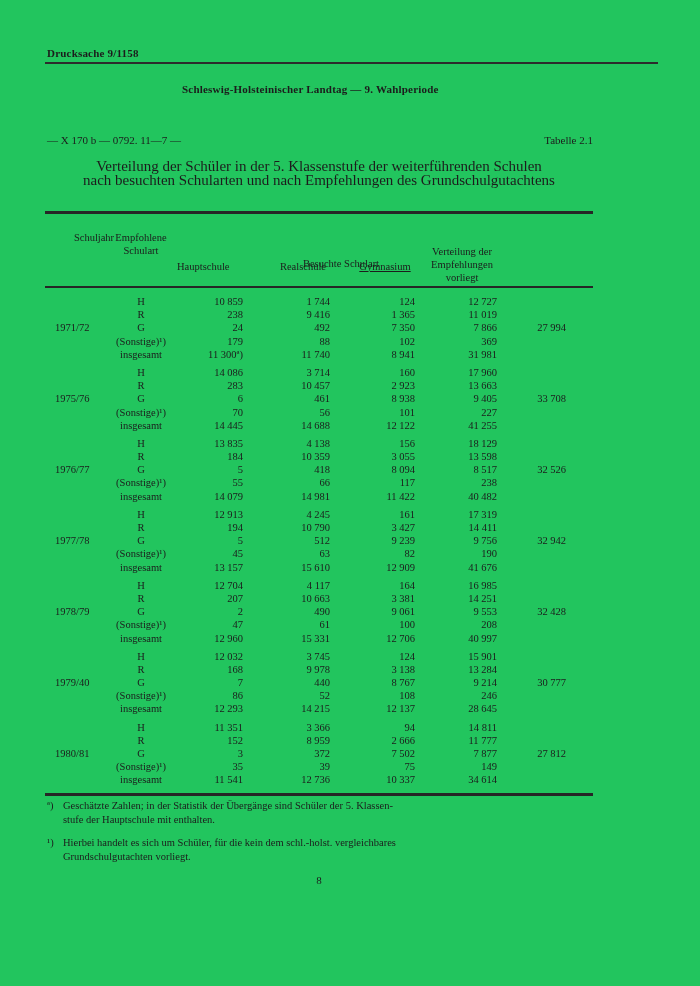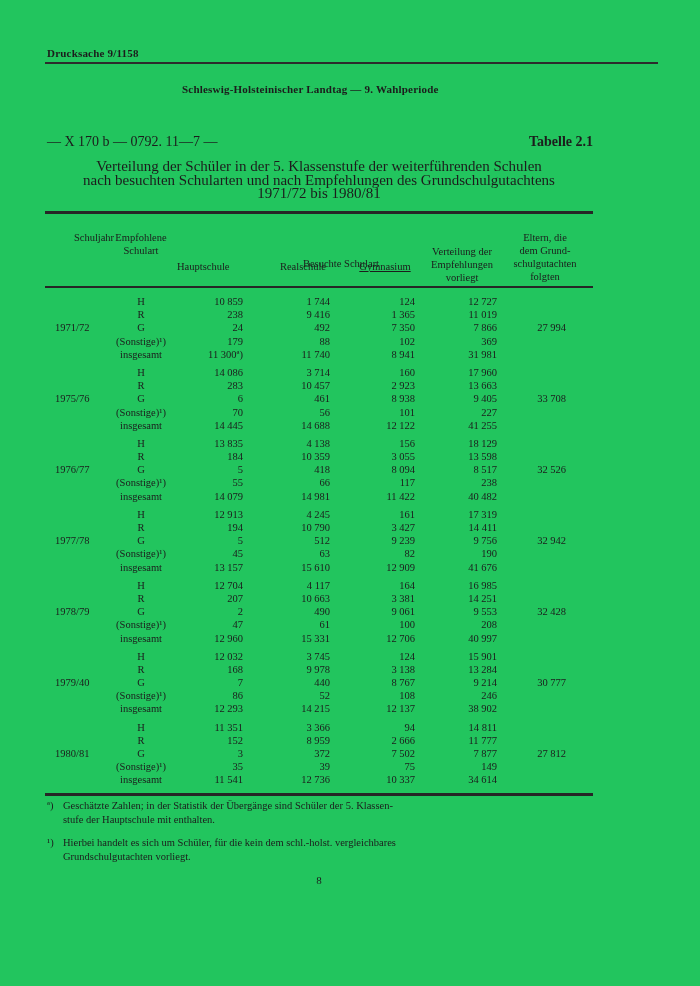"— X 170 b —" .ref-row { font-size: 14px -> 11px }
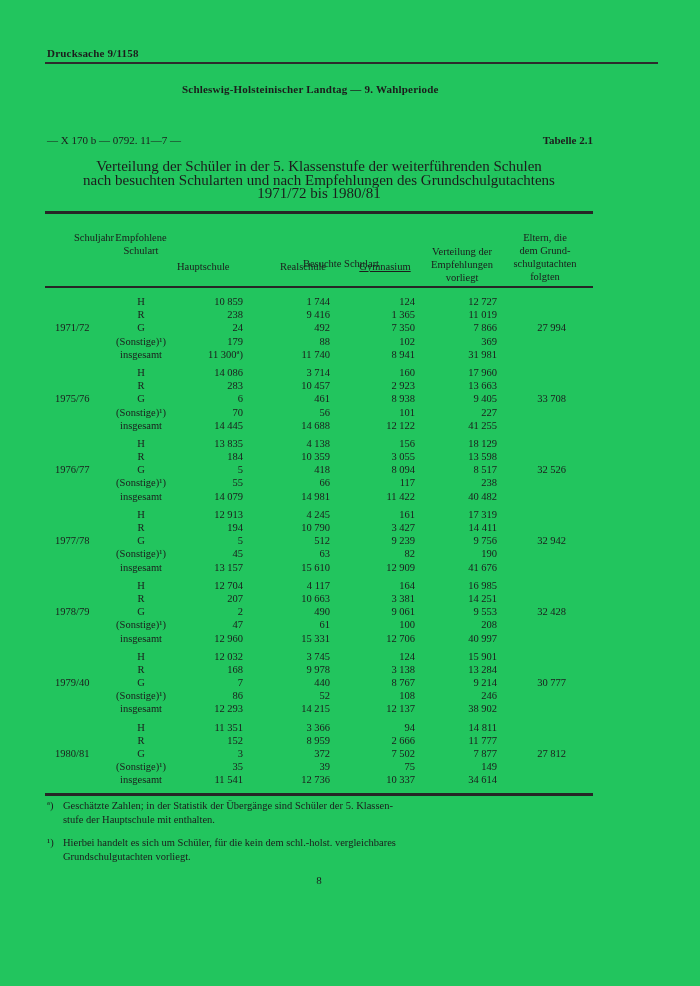"Tabelle 2.1" .table-label { font-weight: bold -> normal }
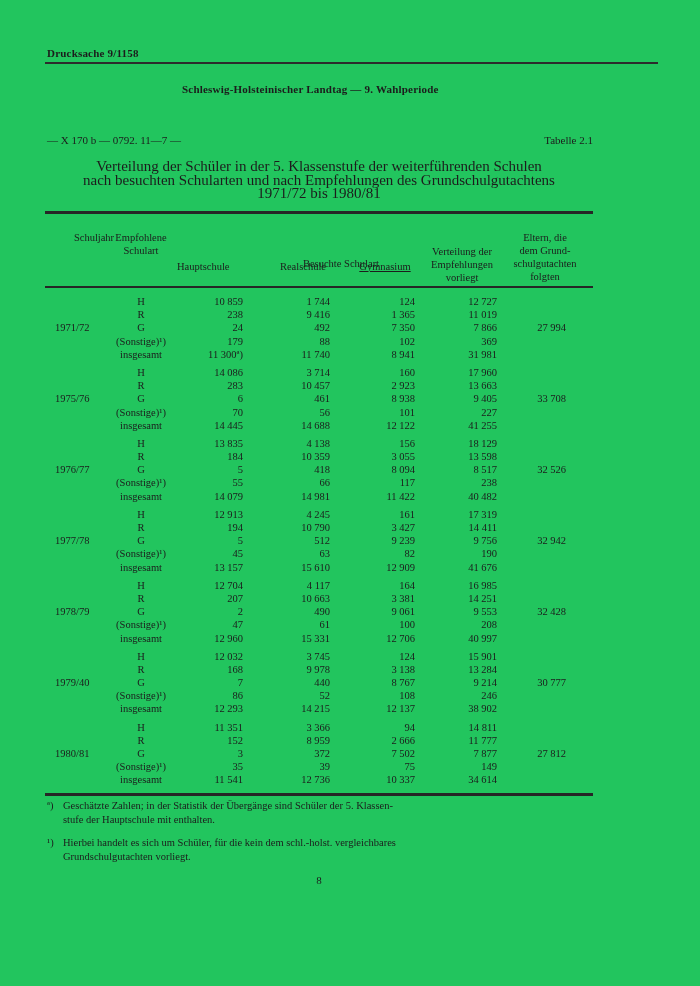"1971/72 bis 1980/81" div { html: <div>1971/72 bis 1980/81</div> -> none }
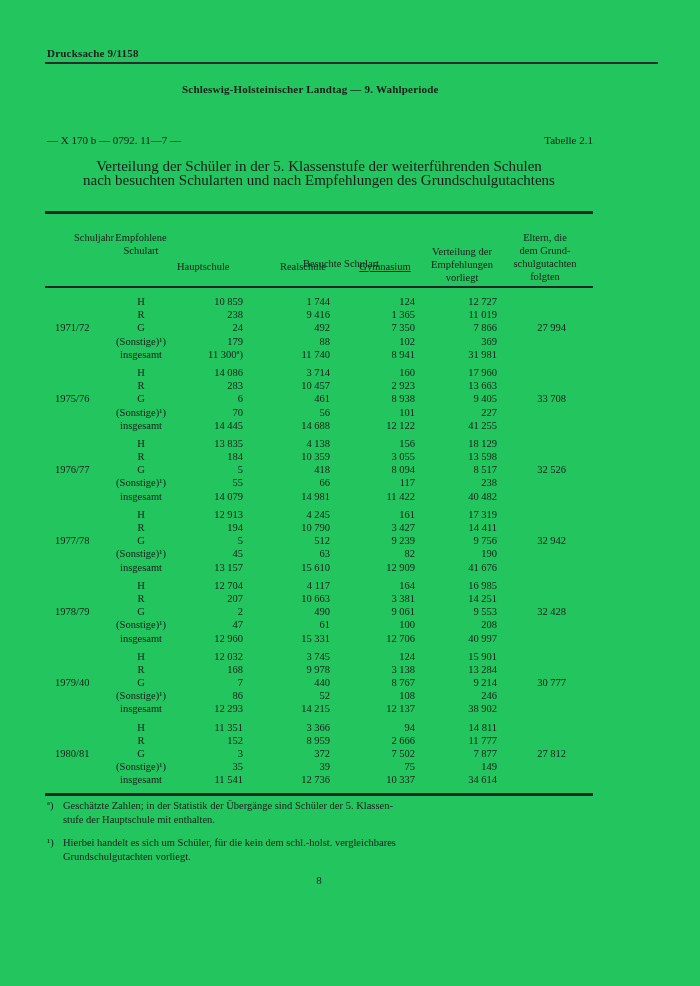"Eltern, die" div.h-eltern { html: <div>Eltern, die dem Grund- schulgutachten folgten</div> -> none }
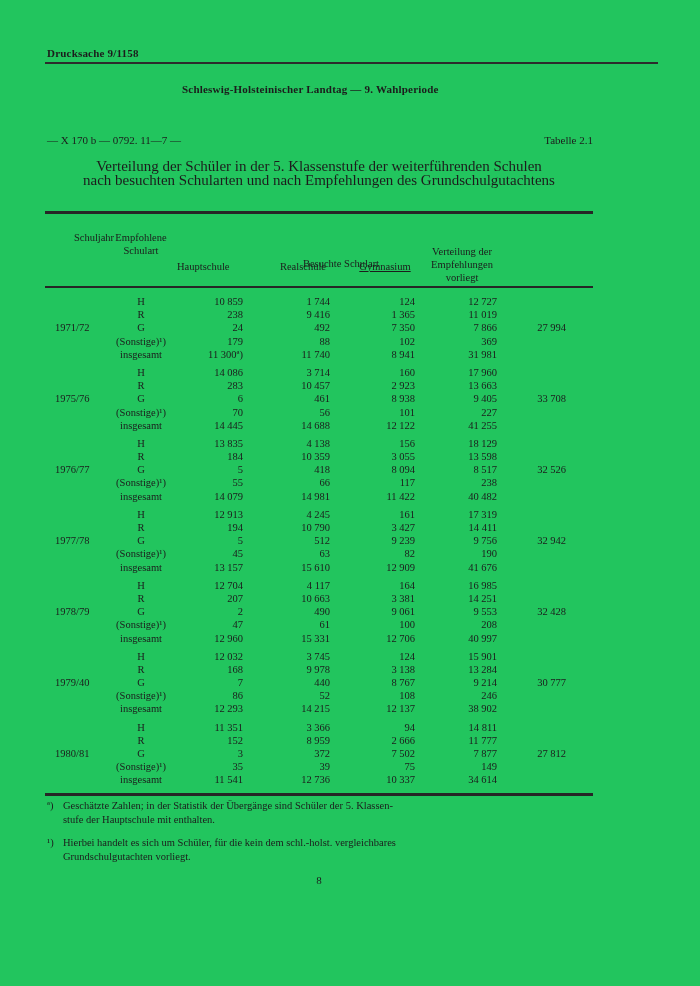"38 902" div.cell { text: 38 902 -> 28 645 }
